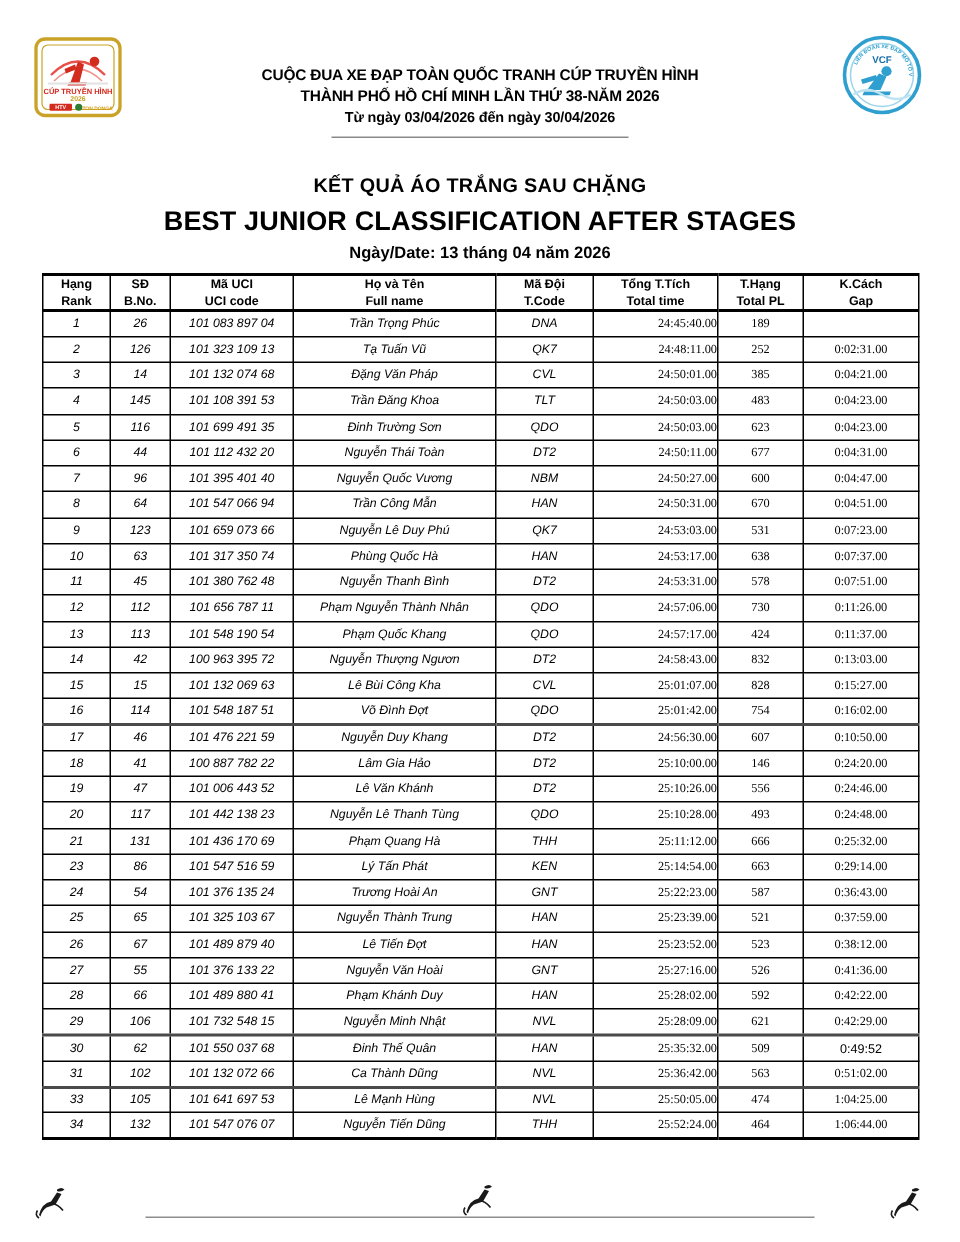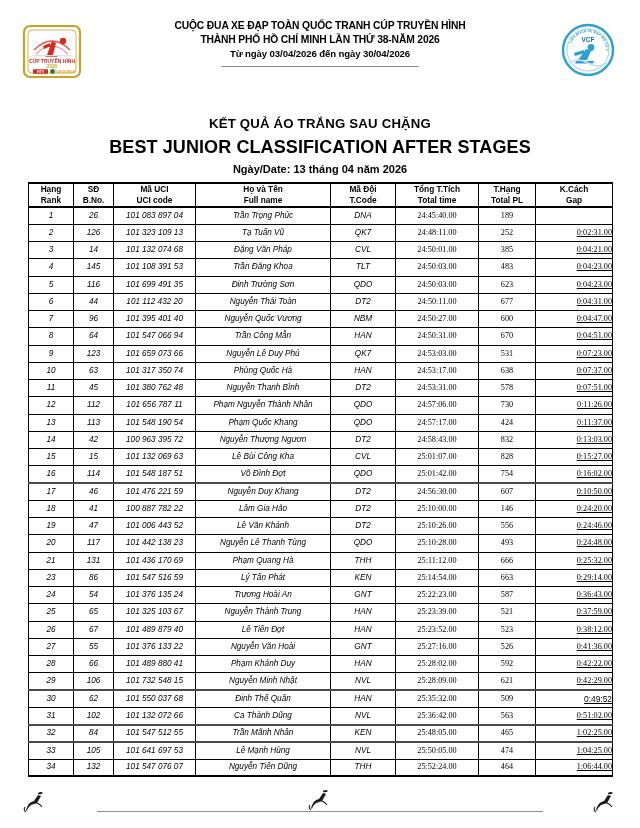"CUỘC ĐUA XE ĐẠP TOÀN" .header-titles { top: 19px -> 44px }
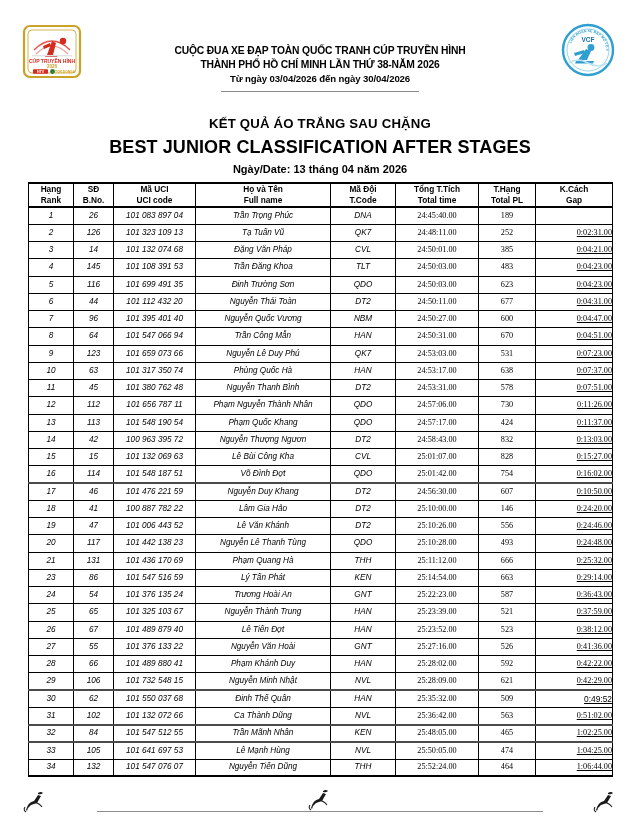"24:45:40.00" td.time { text-align: center -> right }
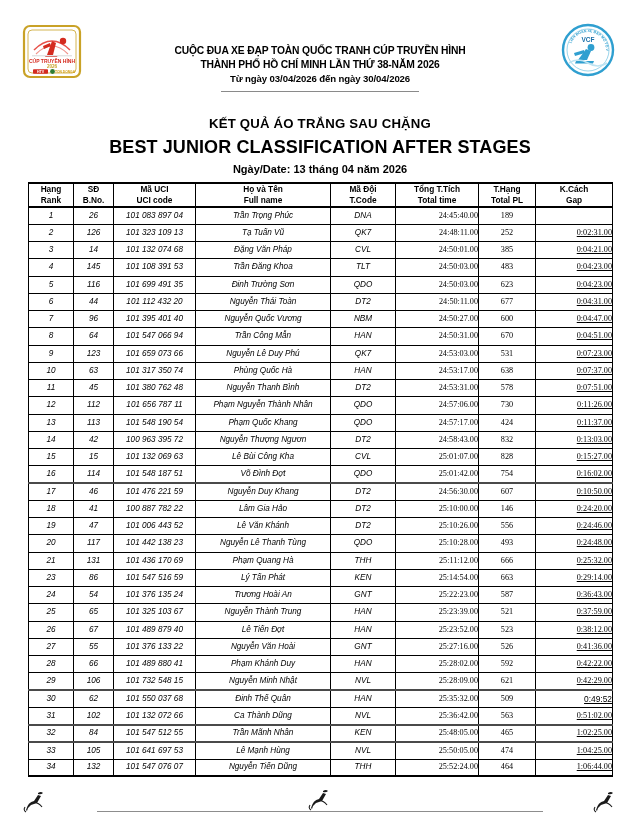"0:02:31.00" td.gap { text-align: right -> center; text-decoration: underline -> none }
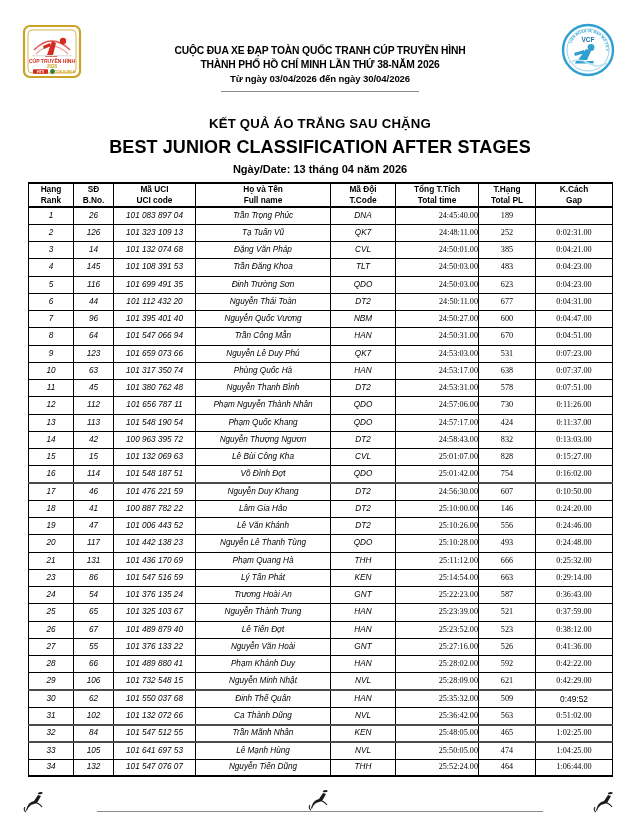"32" tr.sep-below { html: <tr> <td>32</td> <td>84</td> <td>101 547 512 55</td> <td>Trần Mãnh Nhân</td> <td>KEN</td> <td>25:48:05.00</td> <td>465</td> <td>1:02:25.00</td> </tr> -> none }
